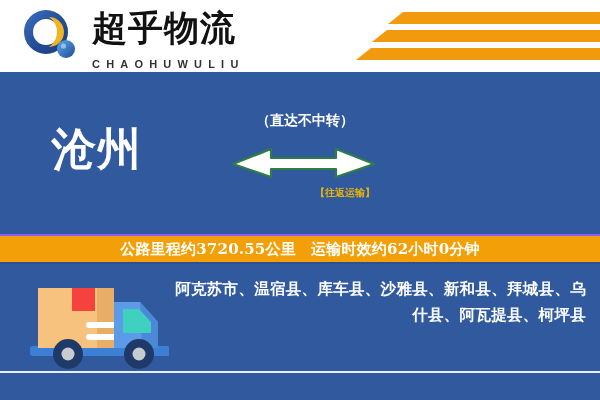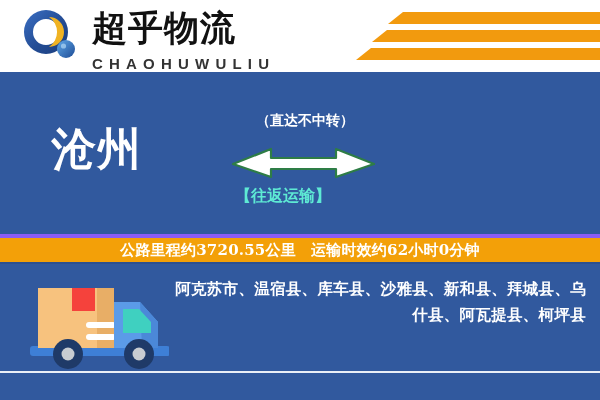"CHAOHUWULIU" #brand-pinyin { font-size: 15px -> 11px }
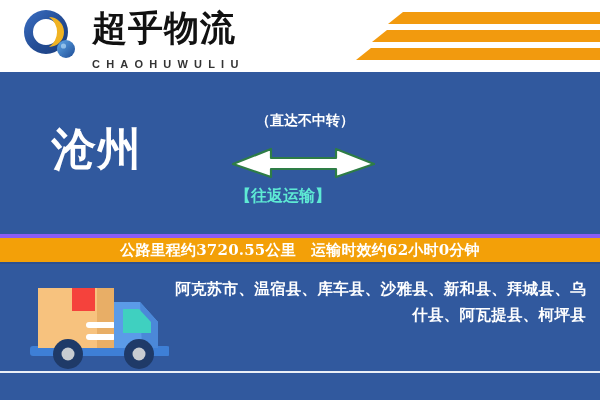"【往返运输】" #roundtrip-note { color: #5eead4 -> #eab308; font-size: 16px -> 10px; text-align: left -> right }
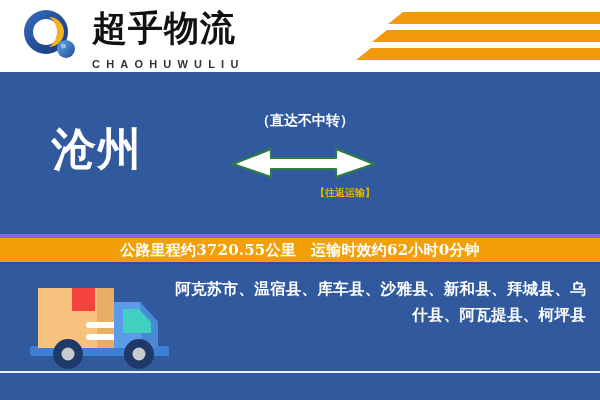"公路里程约3720.55公里 运输时效约62小时0分钟" #info-bar { border-top: 4px solid #8b5cf6 -> 2px solid #8b5cf6 }
